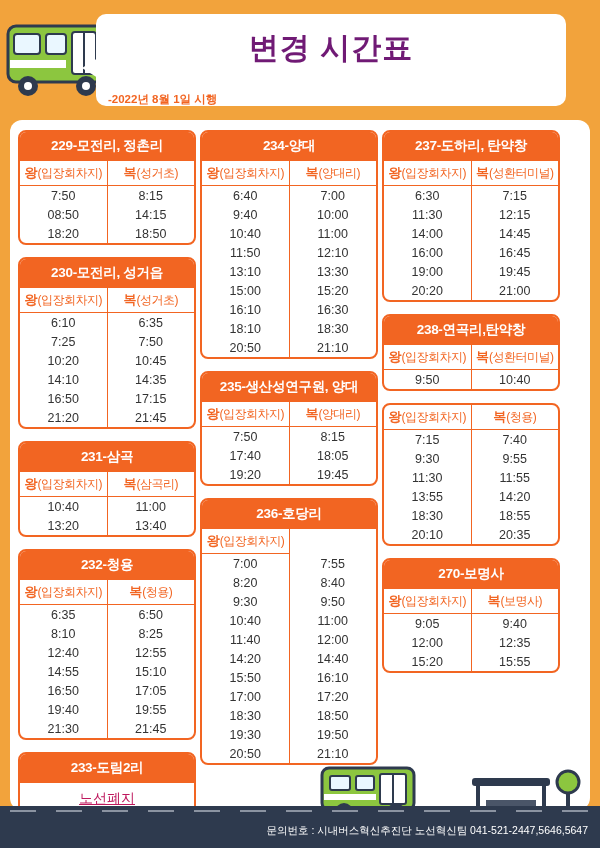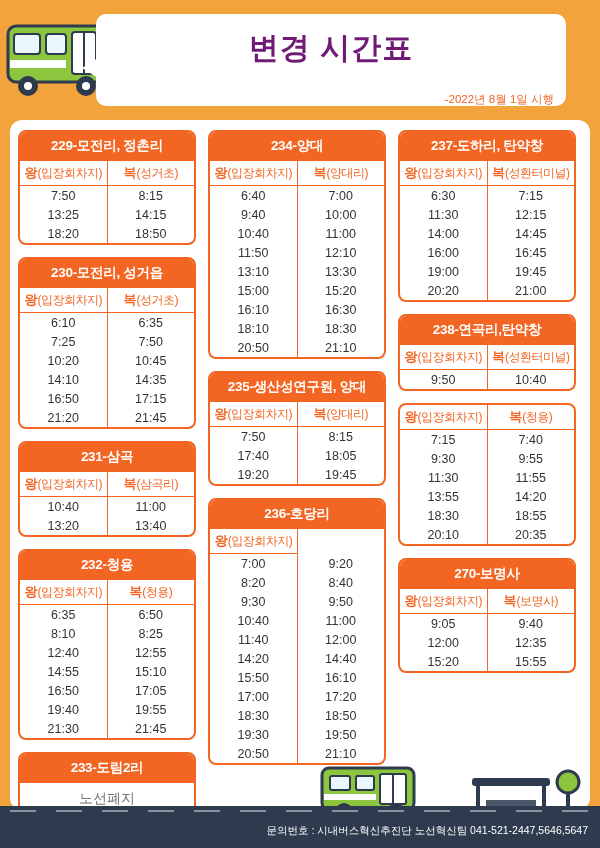"-2022년 8월 1일 시행" .subtitle { font-weight: normal -> bold; left: 96px -> 108px; text-align: right -> none }
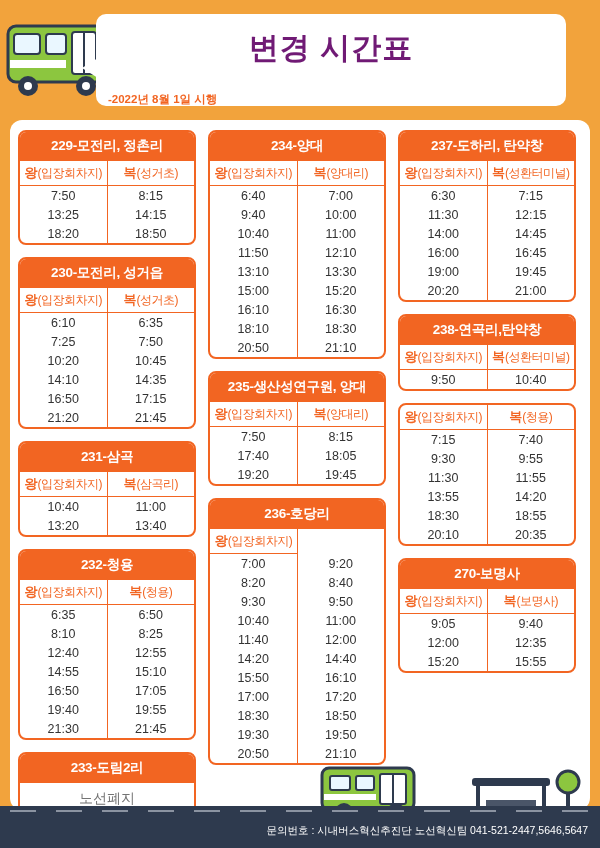"229-모전리, 정촌리" .cols { gap: 12px -> 4px }
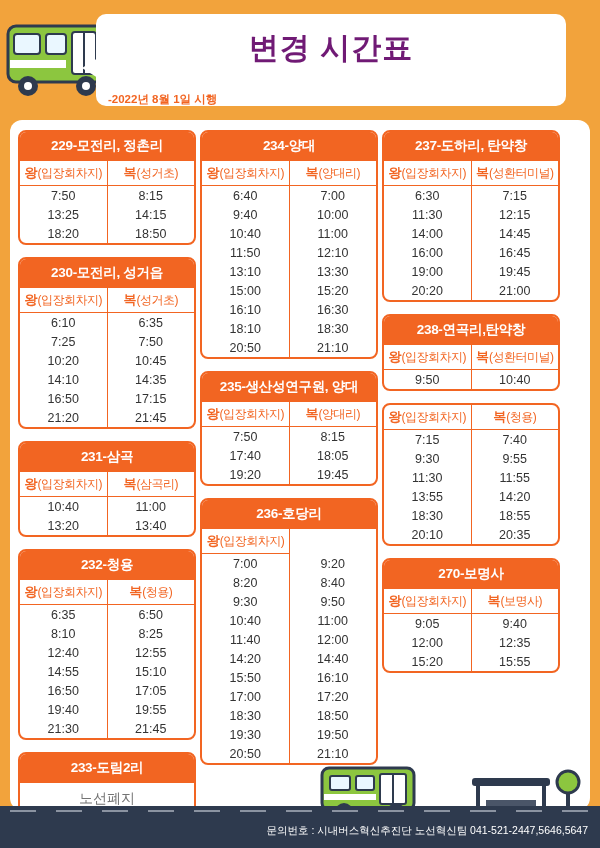"13:25" div.cell { text: 13:25 -> 08:50 }
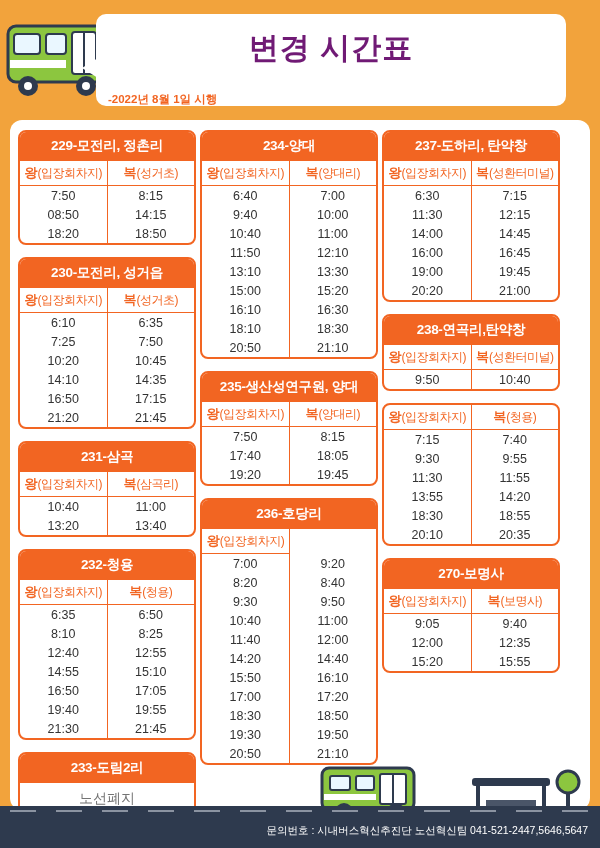"9:20" div.cell { text: 9:20 -> 7:55 }
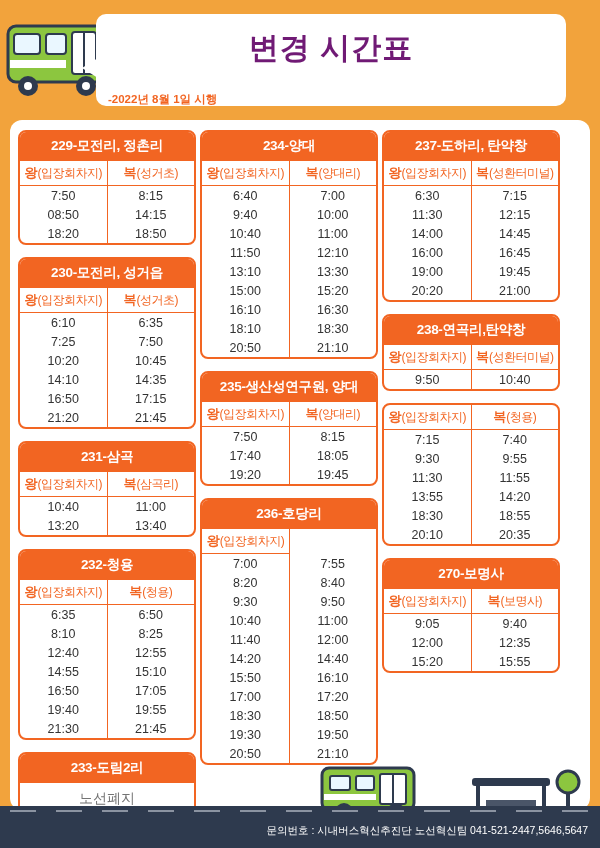"노선폐지" .notice { color: #737373 -> #be185d; text-decoration: none -> underline }
